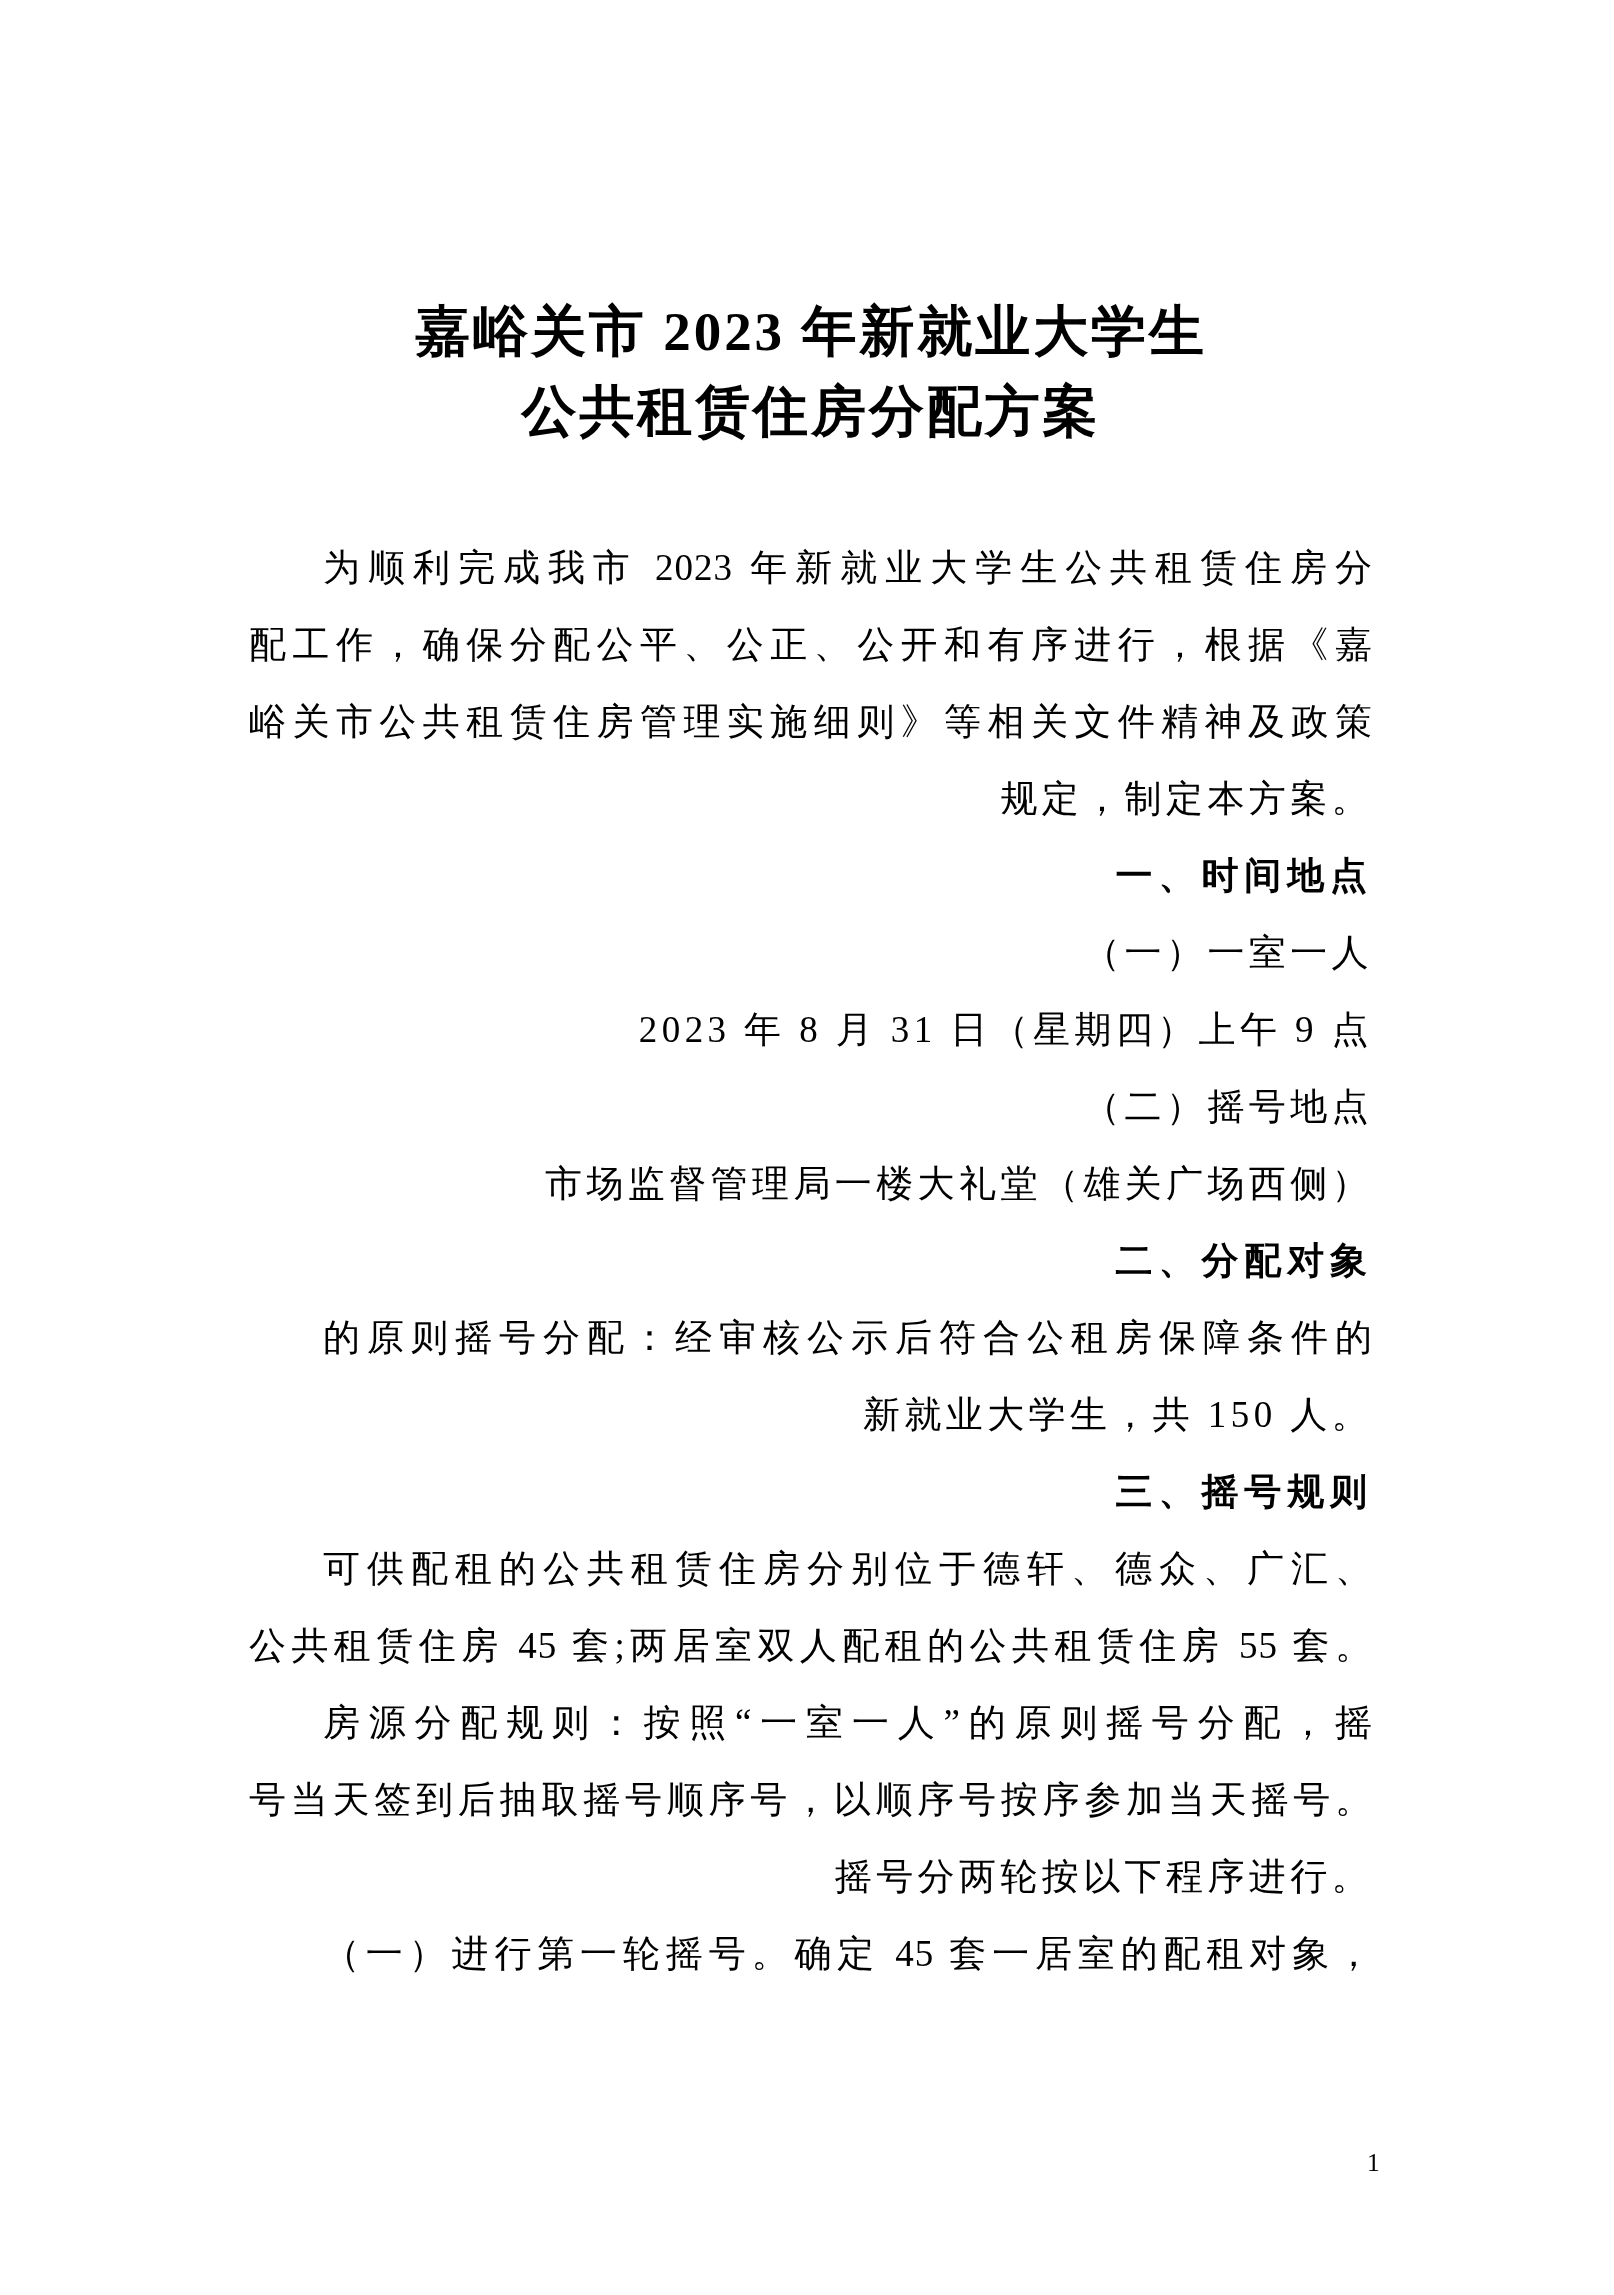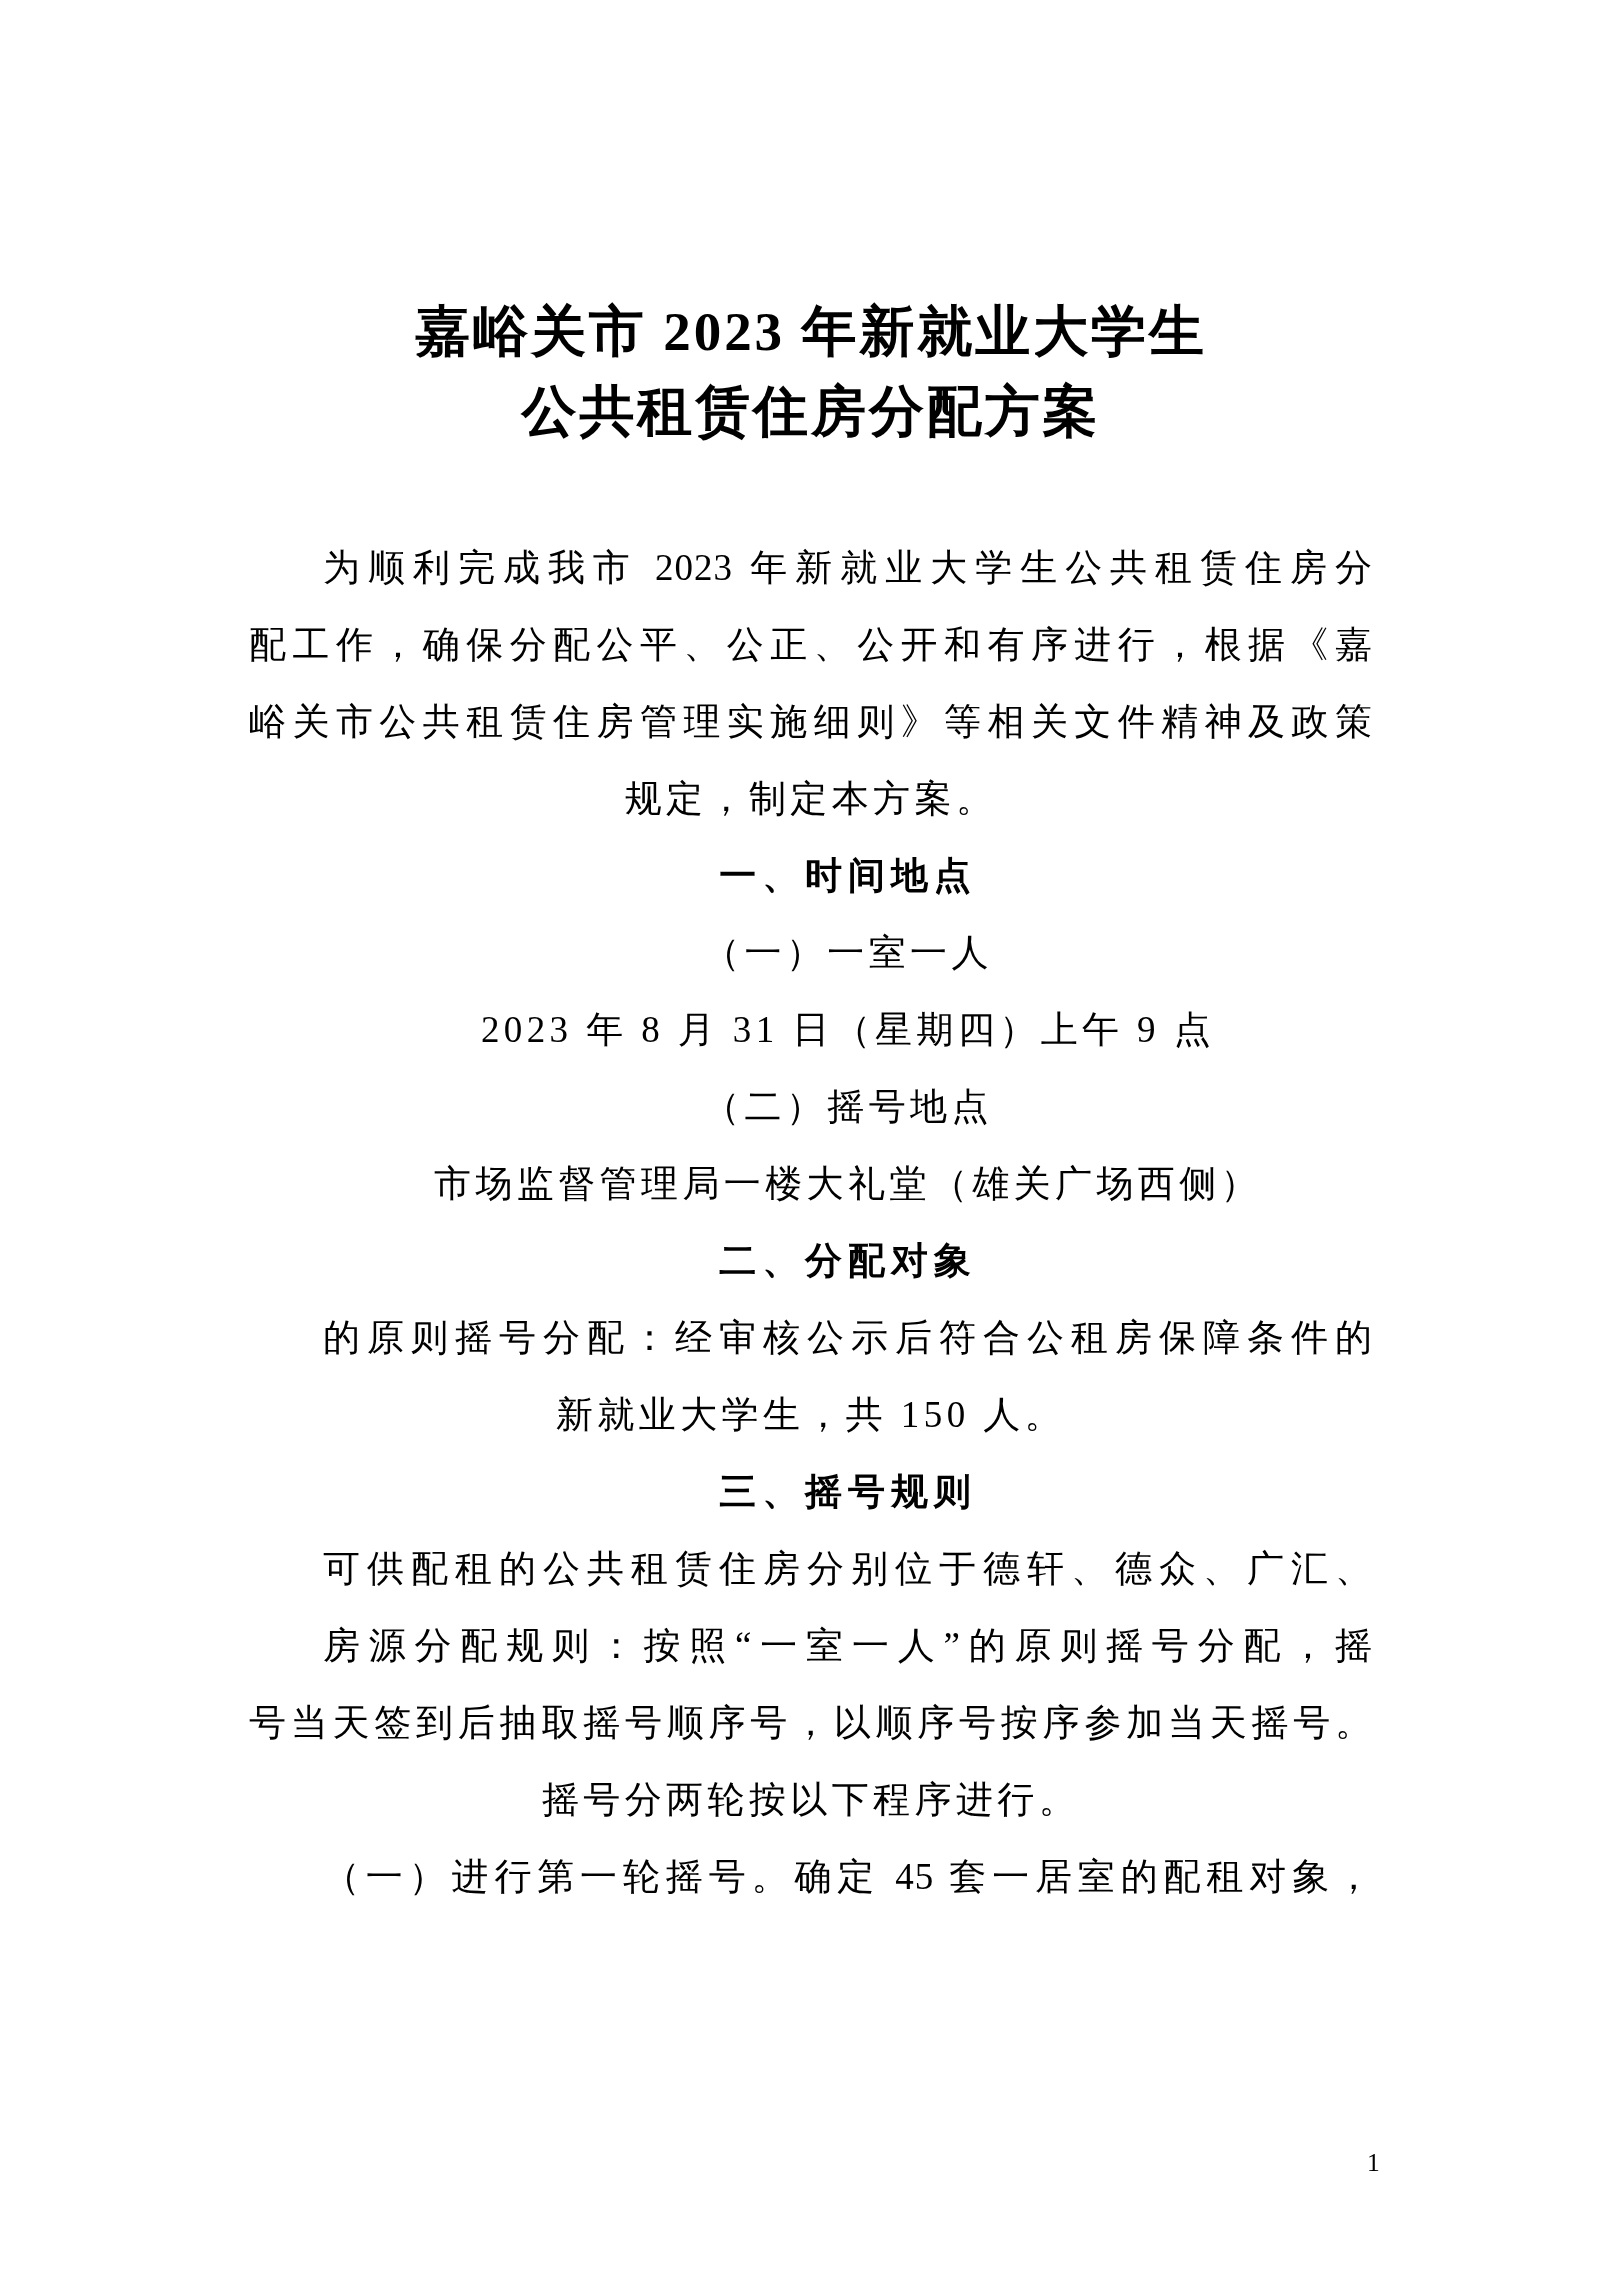"规定，制定本方案。" .line { text-align: center -> right }
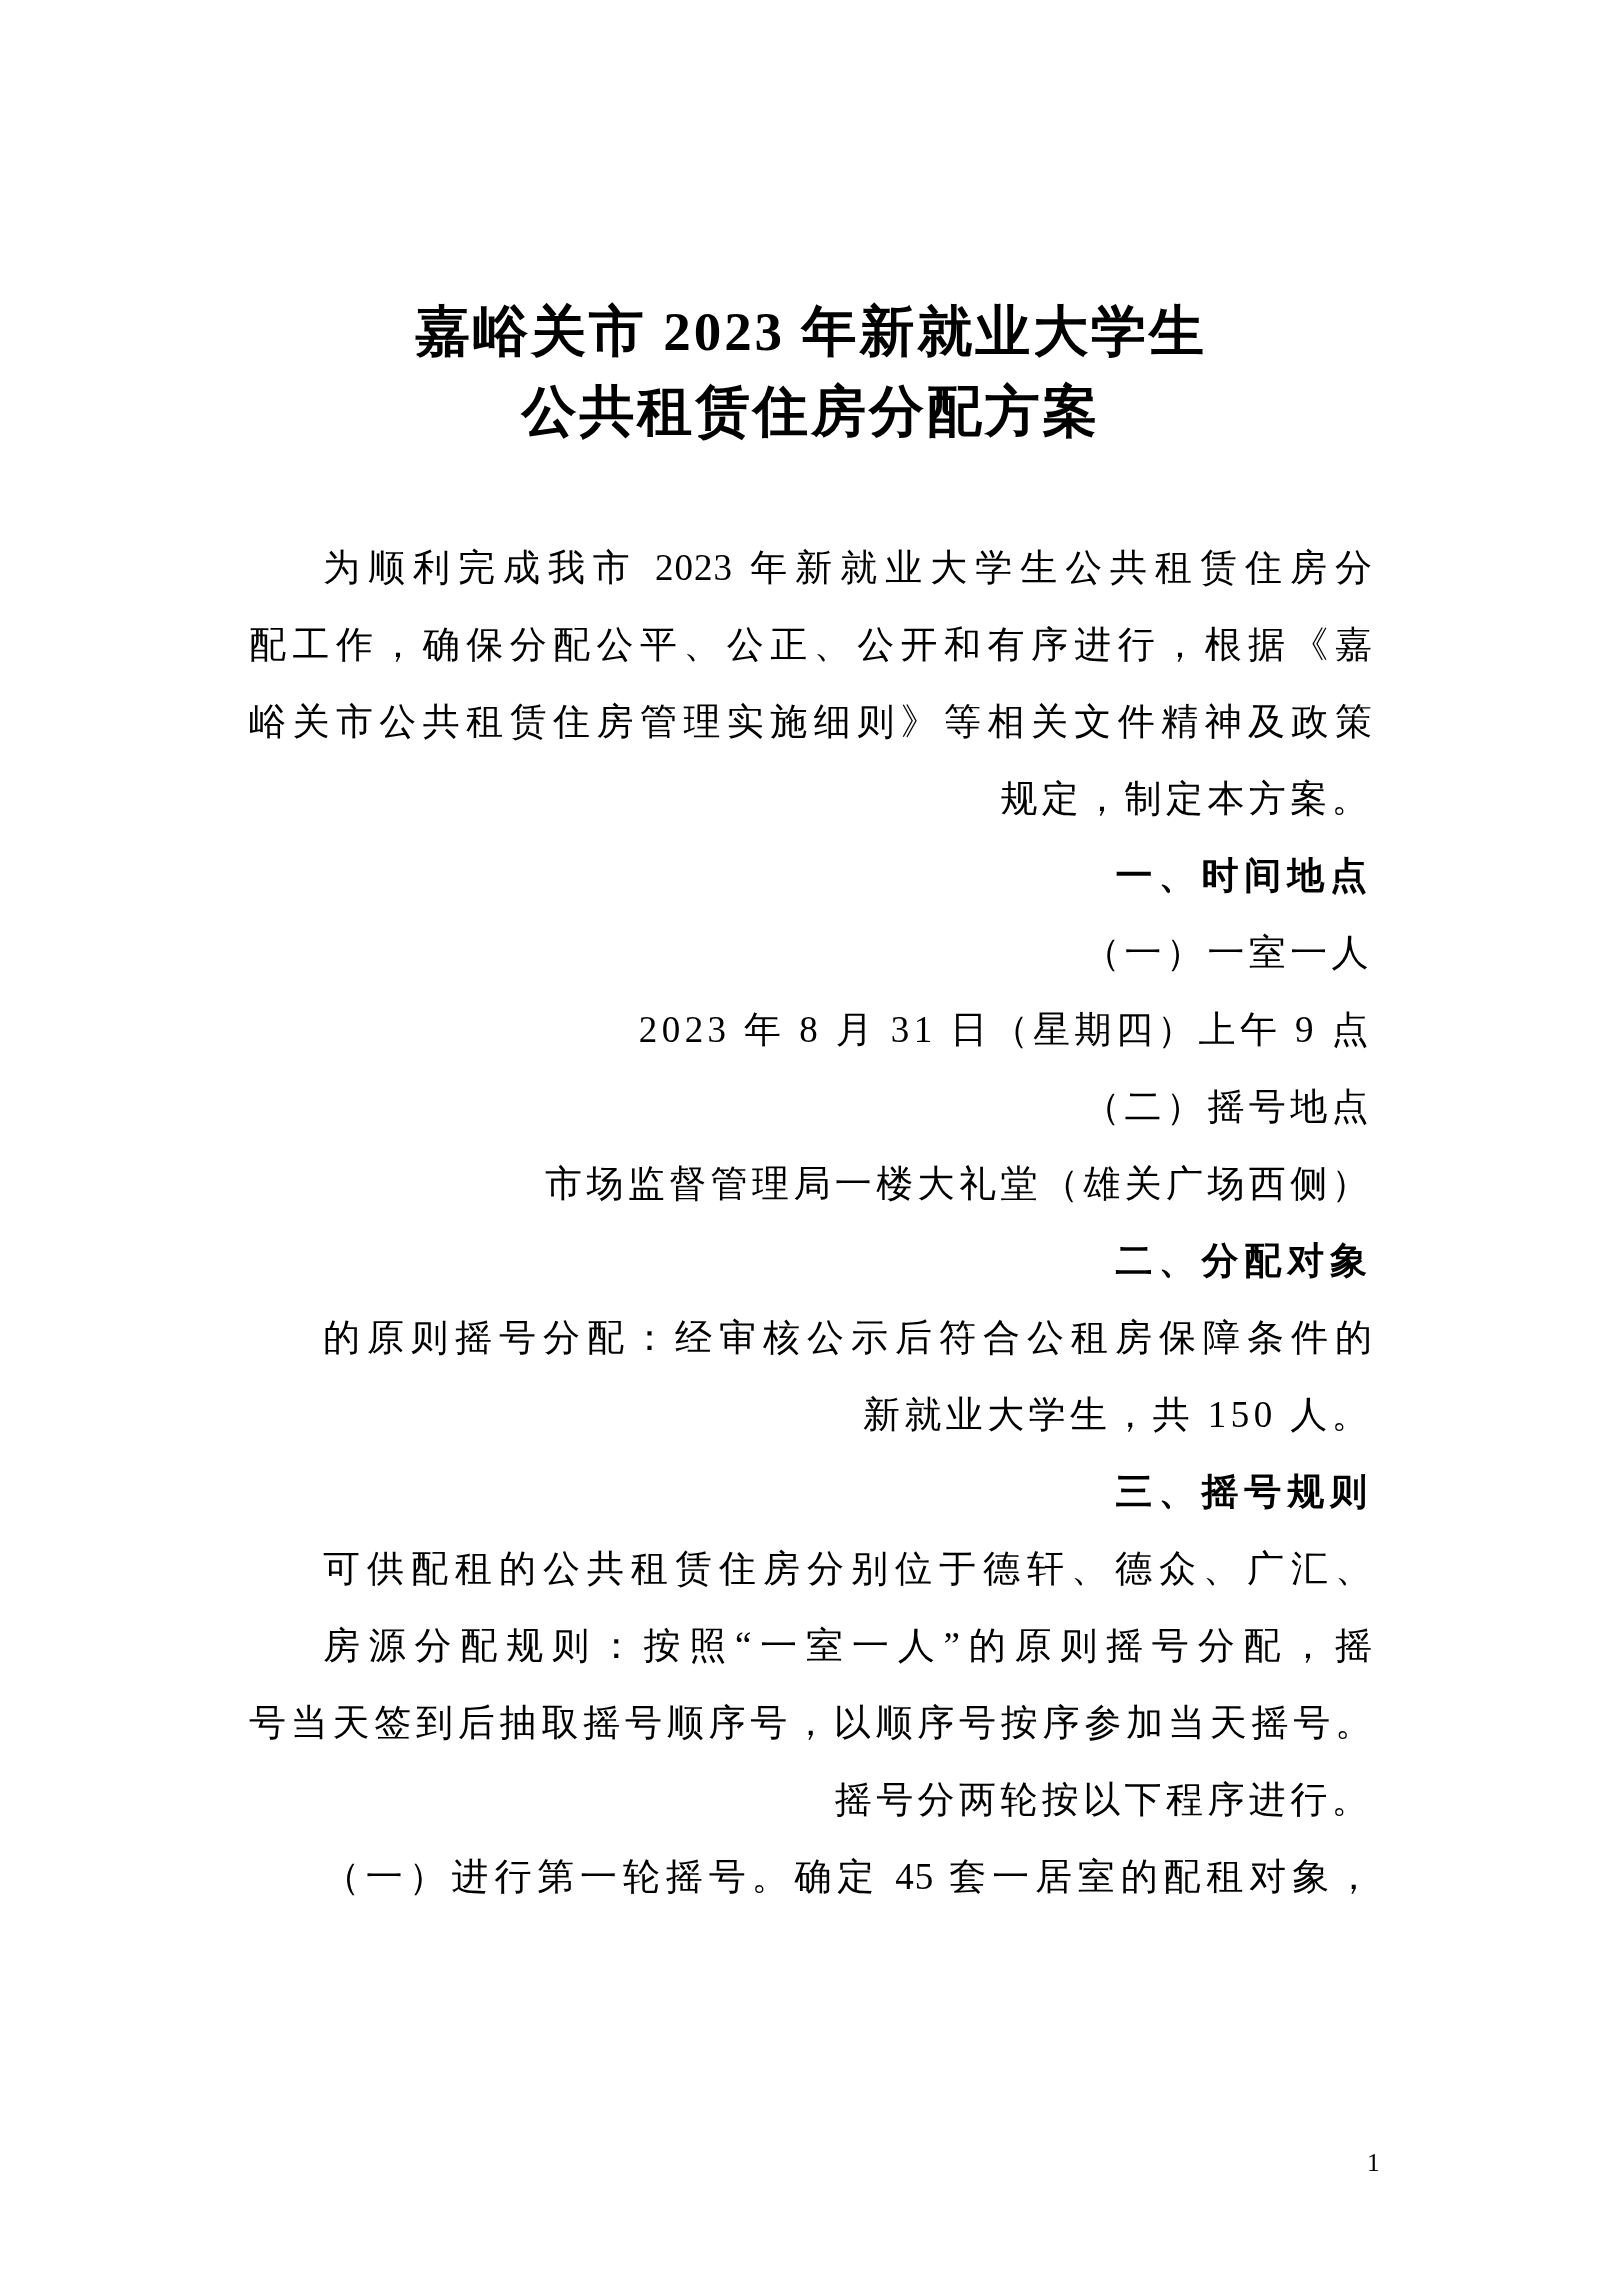"公共租赁住房 45 套;两居室双人配租的公共租赁住房 55 套。" div.line { html: none -> <div>公共租赁住房 45 套;两居室双人配租的公共租赁住房 55 套。</div> }
